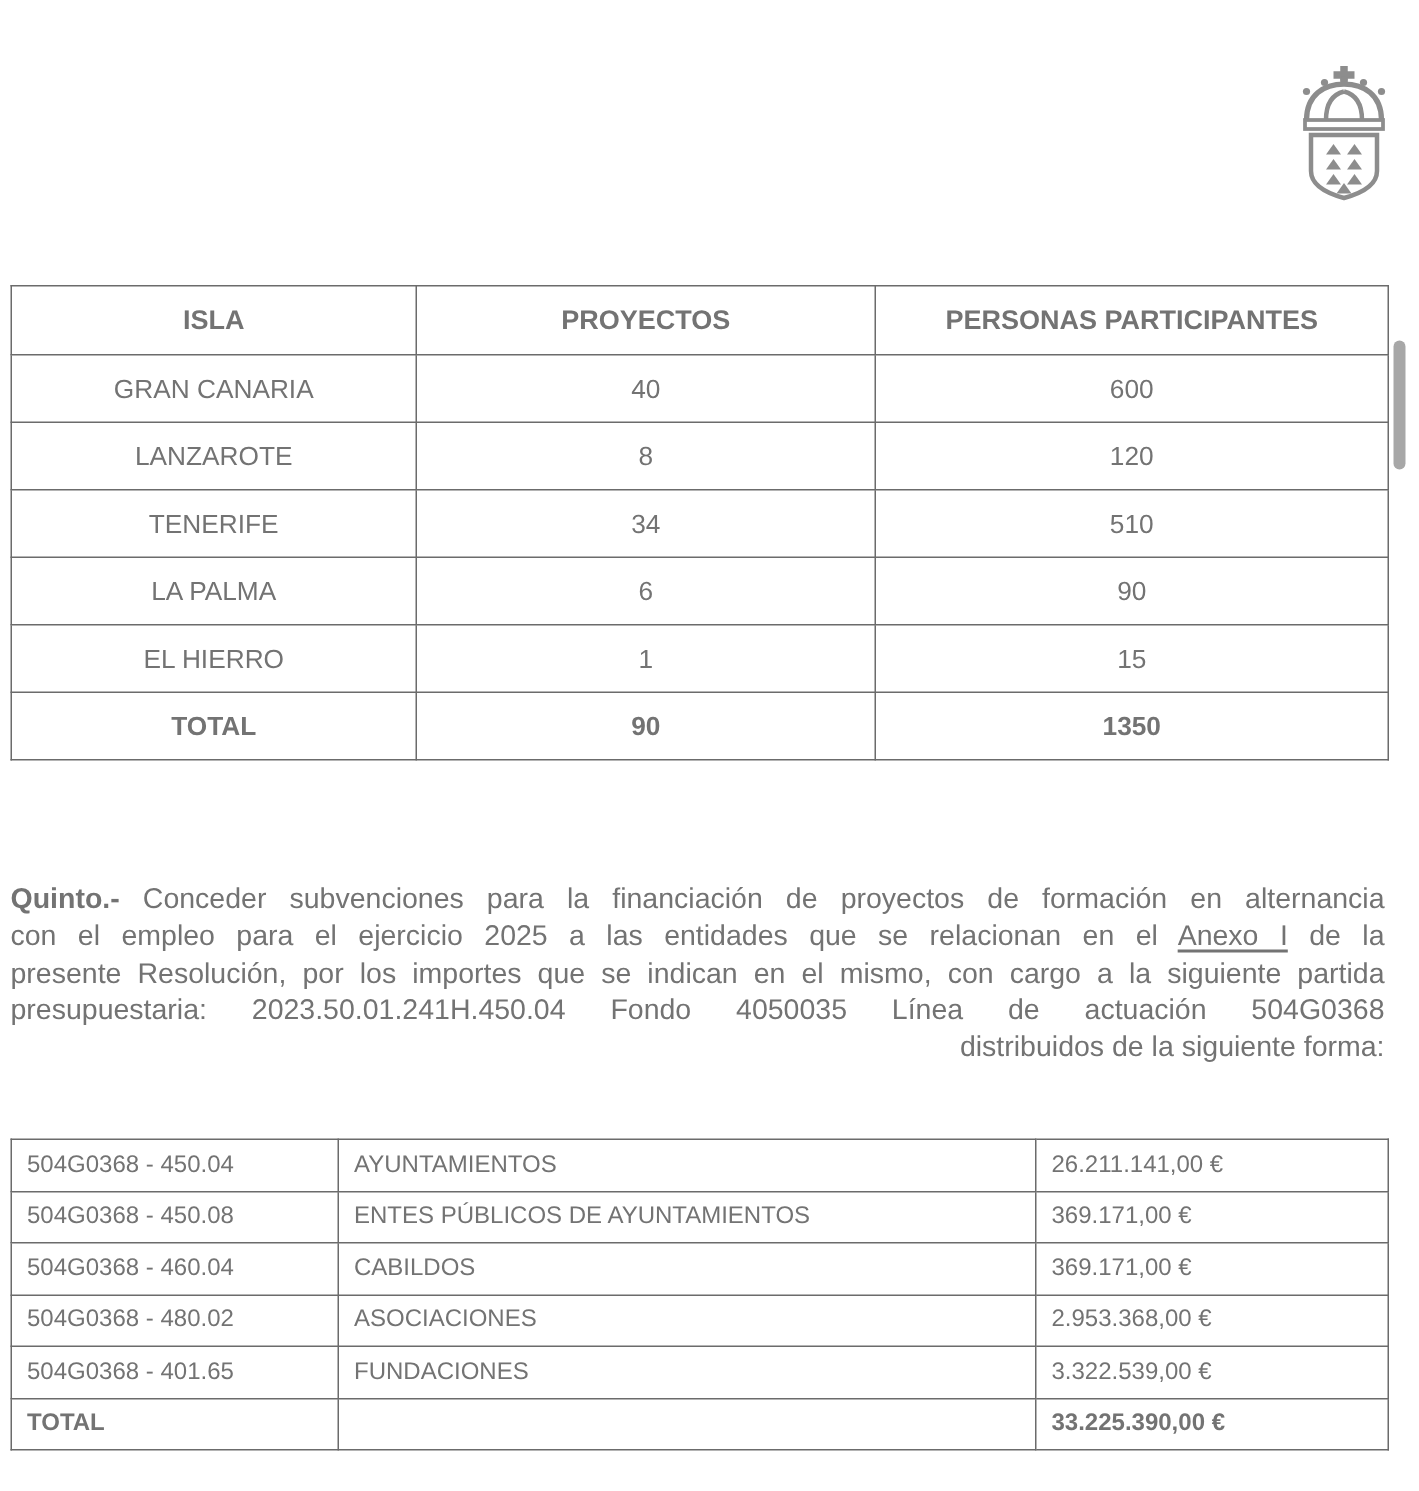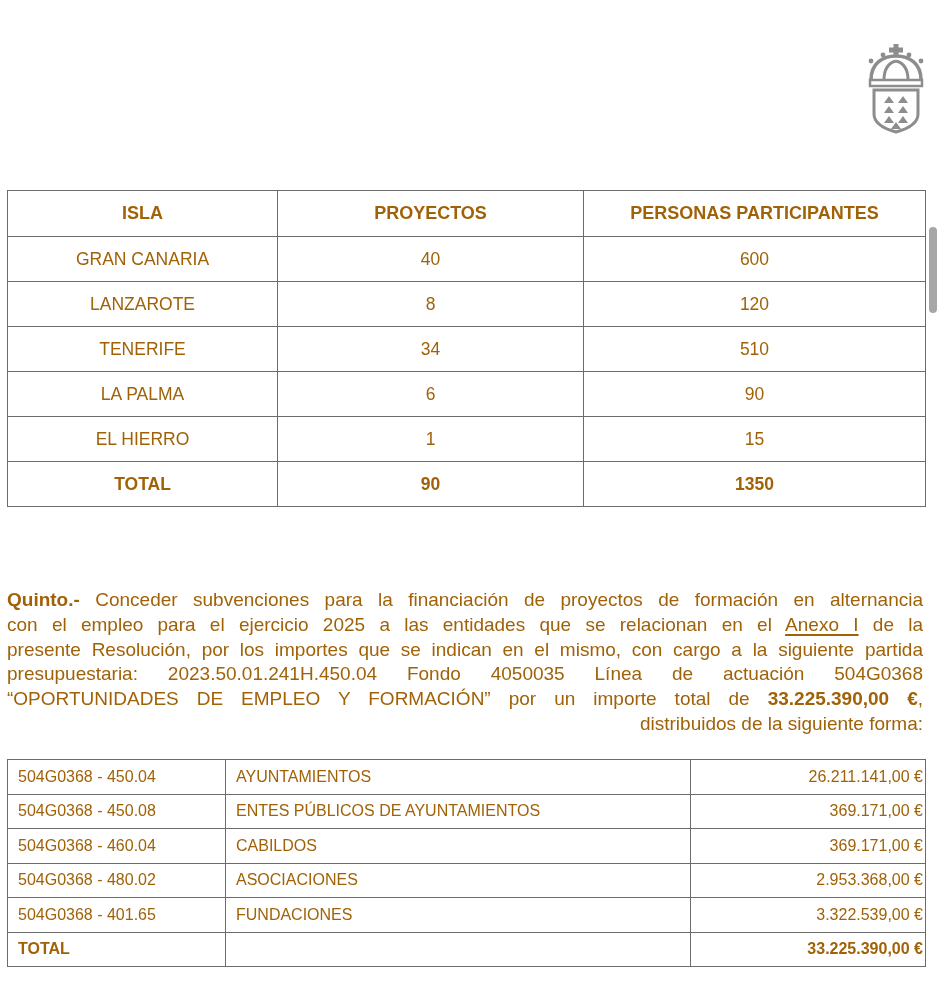"ISLA" .page { color: #a16207 -> #737373 }
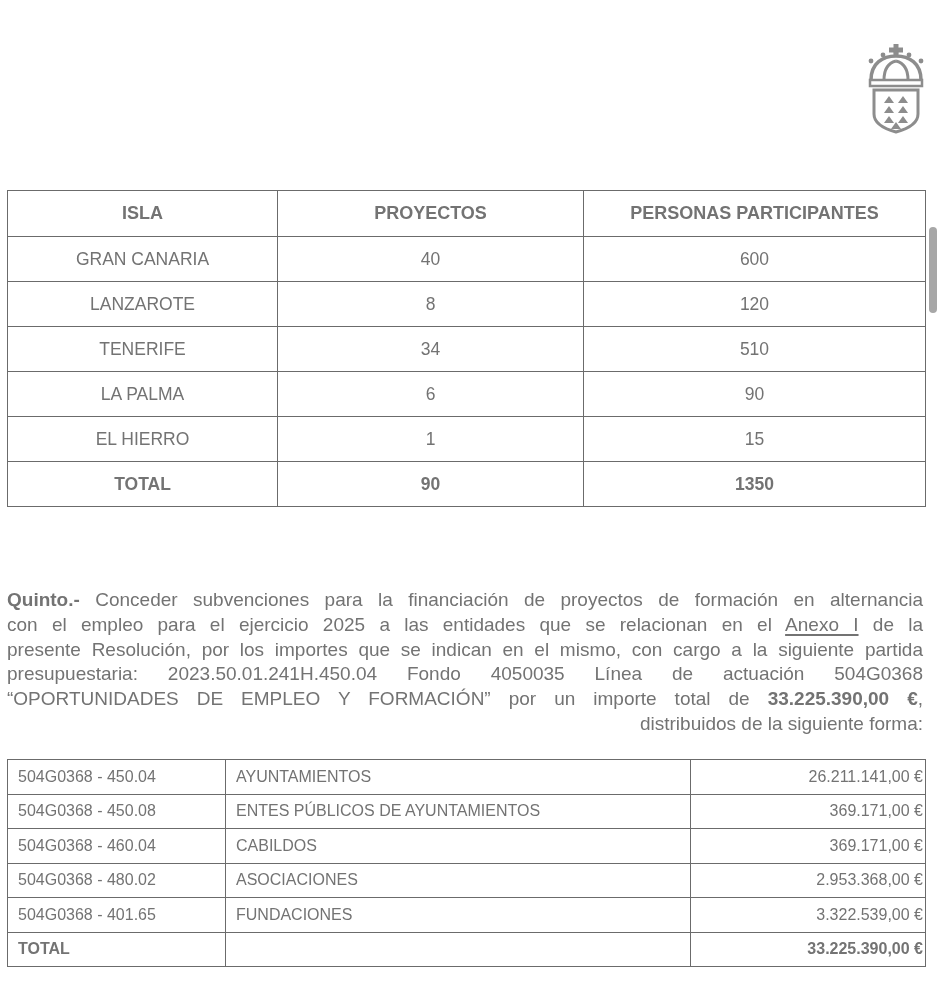"“OPORTUNIDADES DE EMPLEO Y FORMACIÓN”" div.jline { html: <div><span>“OPORTUNIDADES DE EMPLEO Y FORMACIÓN” por un importe total de</span> <span>33.225.390,00 €</span><span>,</span></div> -> none }
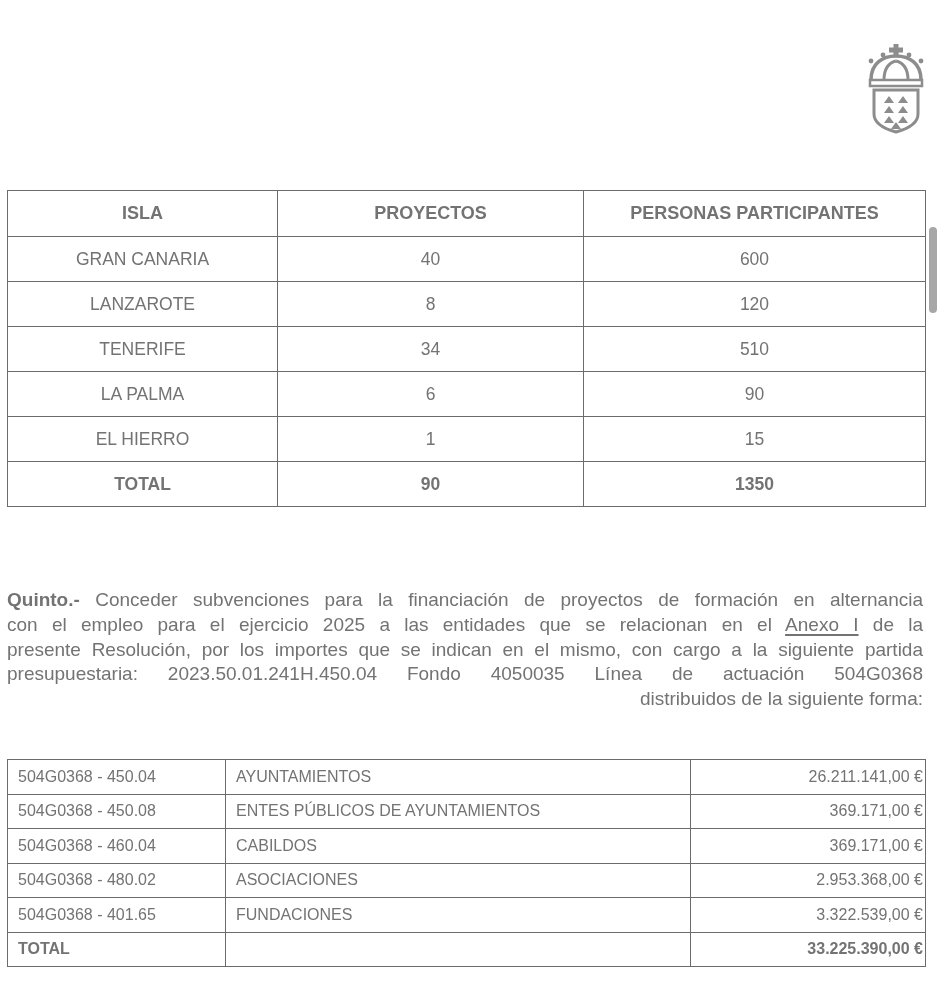"26.211.141,00 €" .t2 td.amount { text-align: right -> left }
